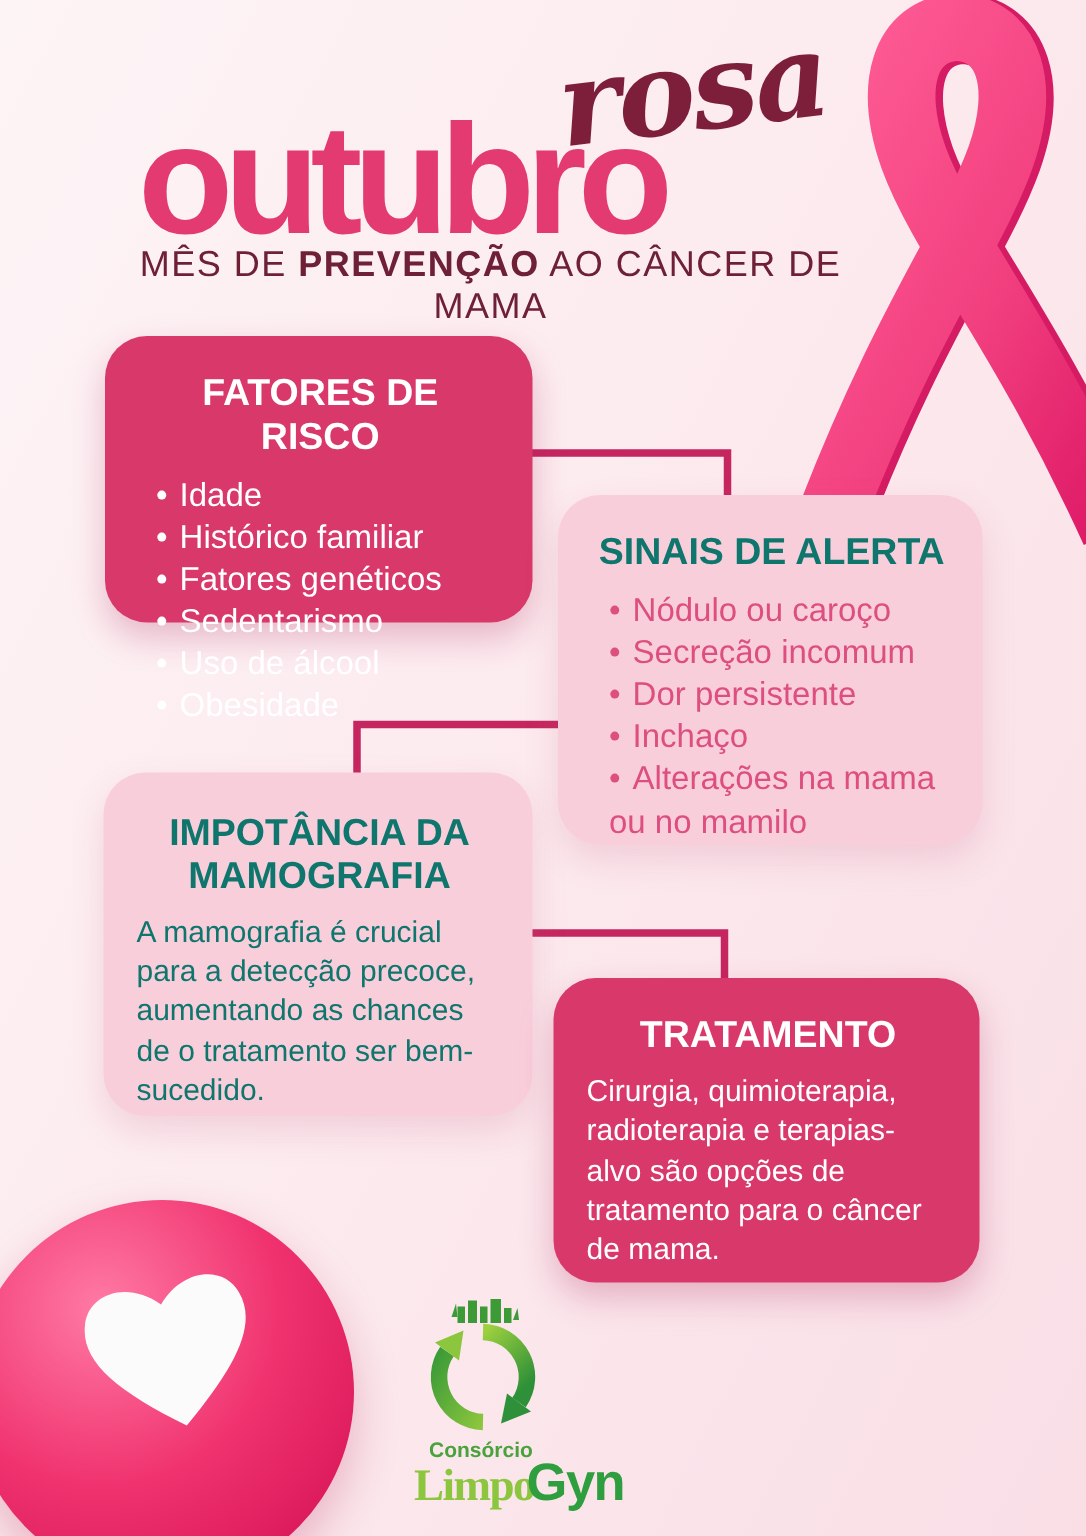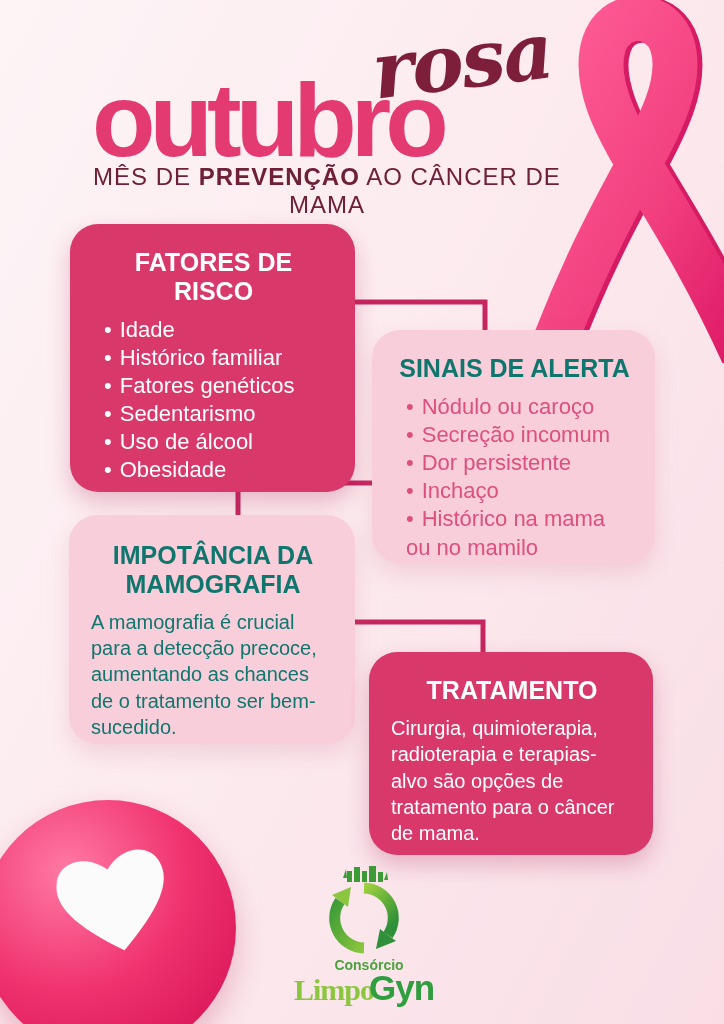"FATORES DE RISCO" #card-risk { height: 268px -> 191px }
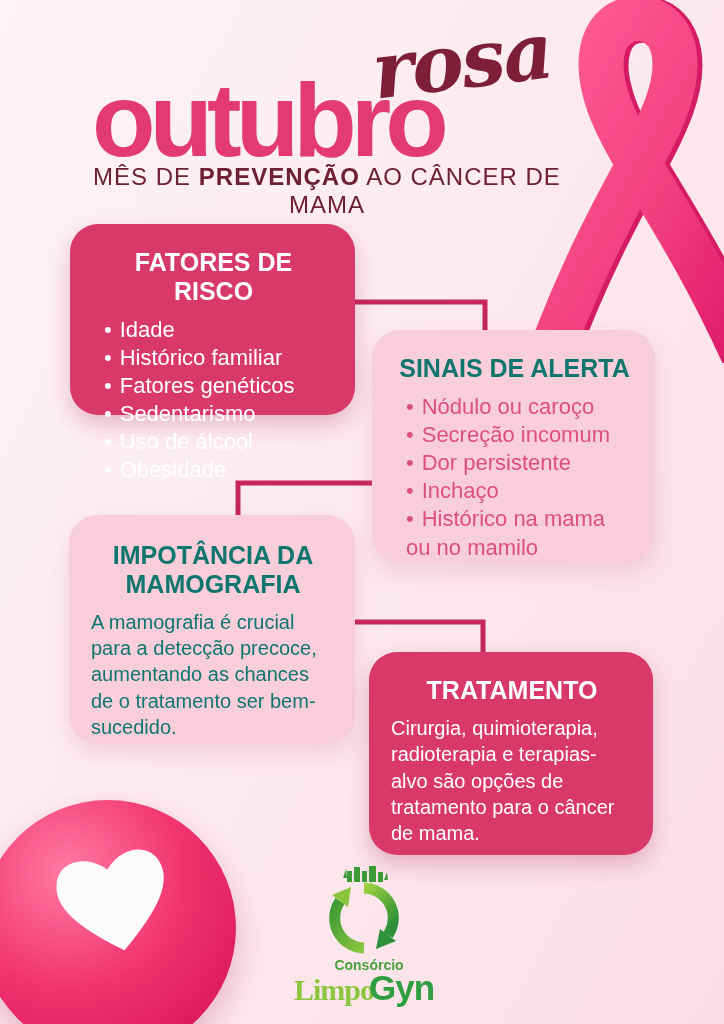"Histórico na mama ou no" span { text: Histórico -> Alterações }
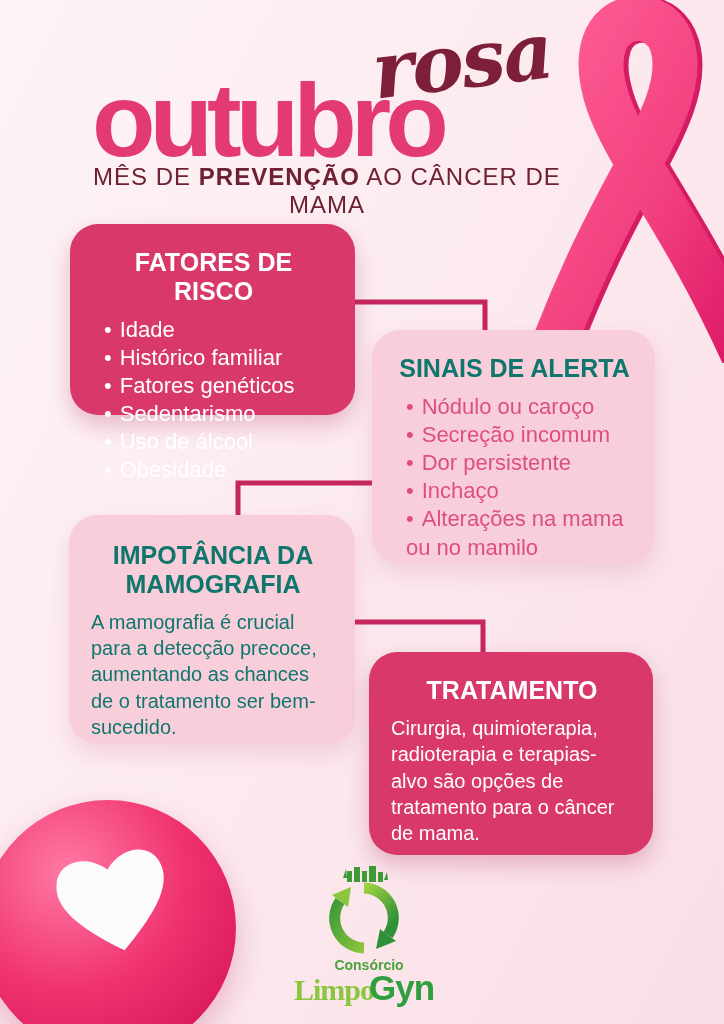"Consórcio" .logo { text-align: center -> none }
